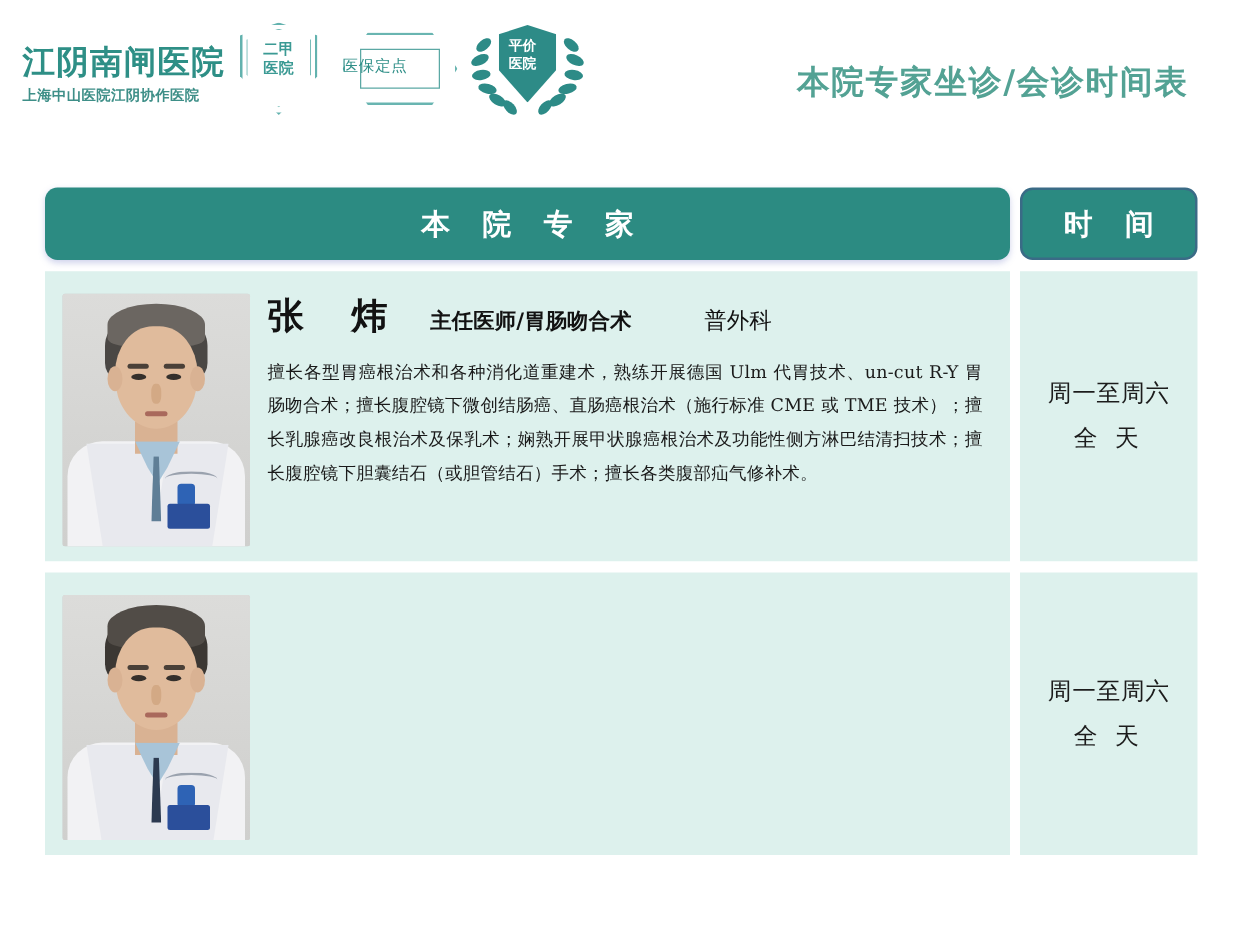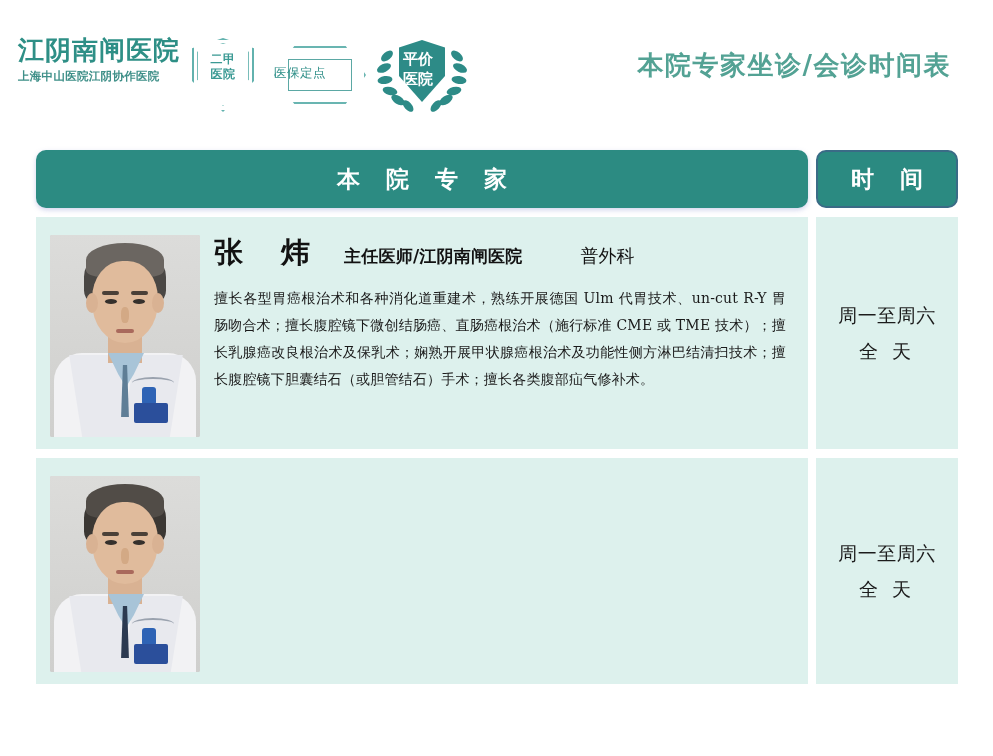"二甲" .badges { top: 36px -> 16px }
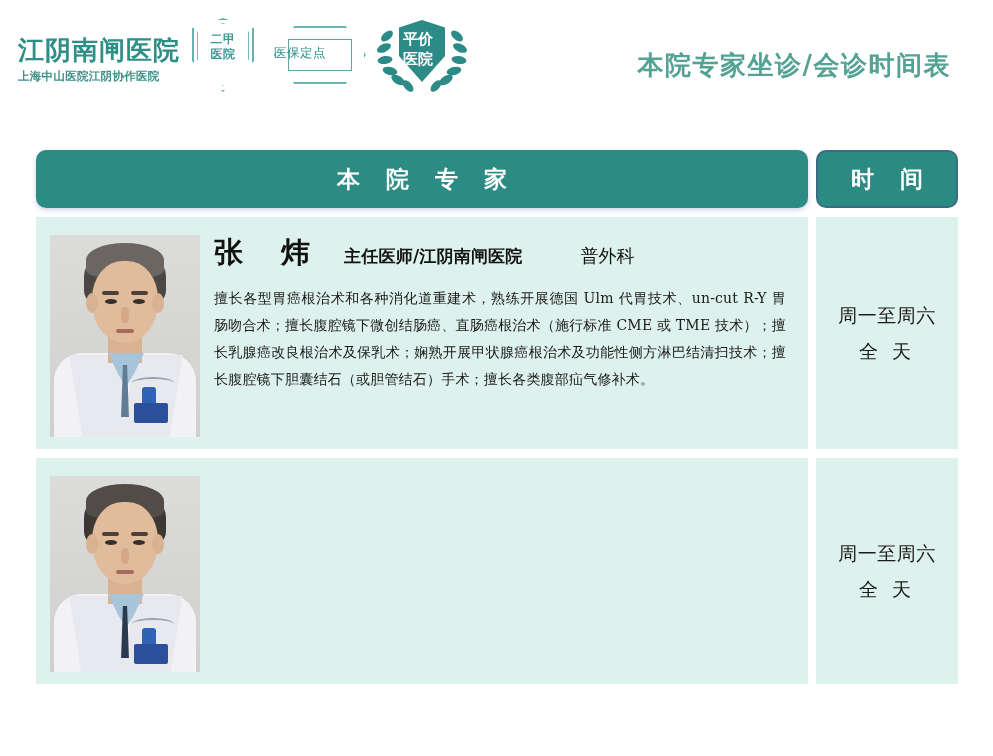"平价" .badge-laurel .btext { font-size: 15px -> 11px }
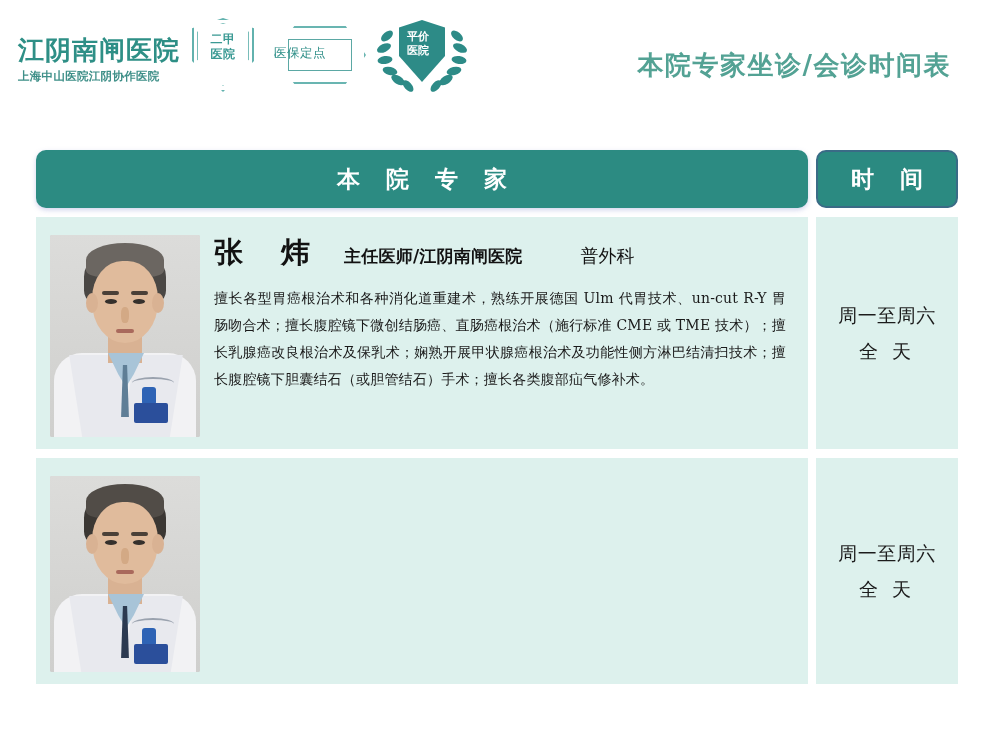"主任医师/江阴南闸医院" span.doc-title { text: /江阴南闸医院 -> /胃肠吻合术 }
